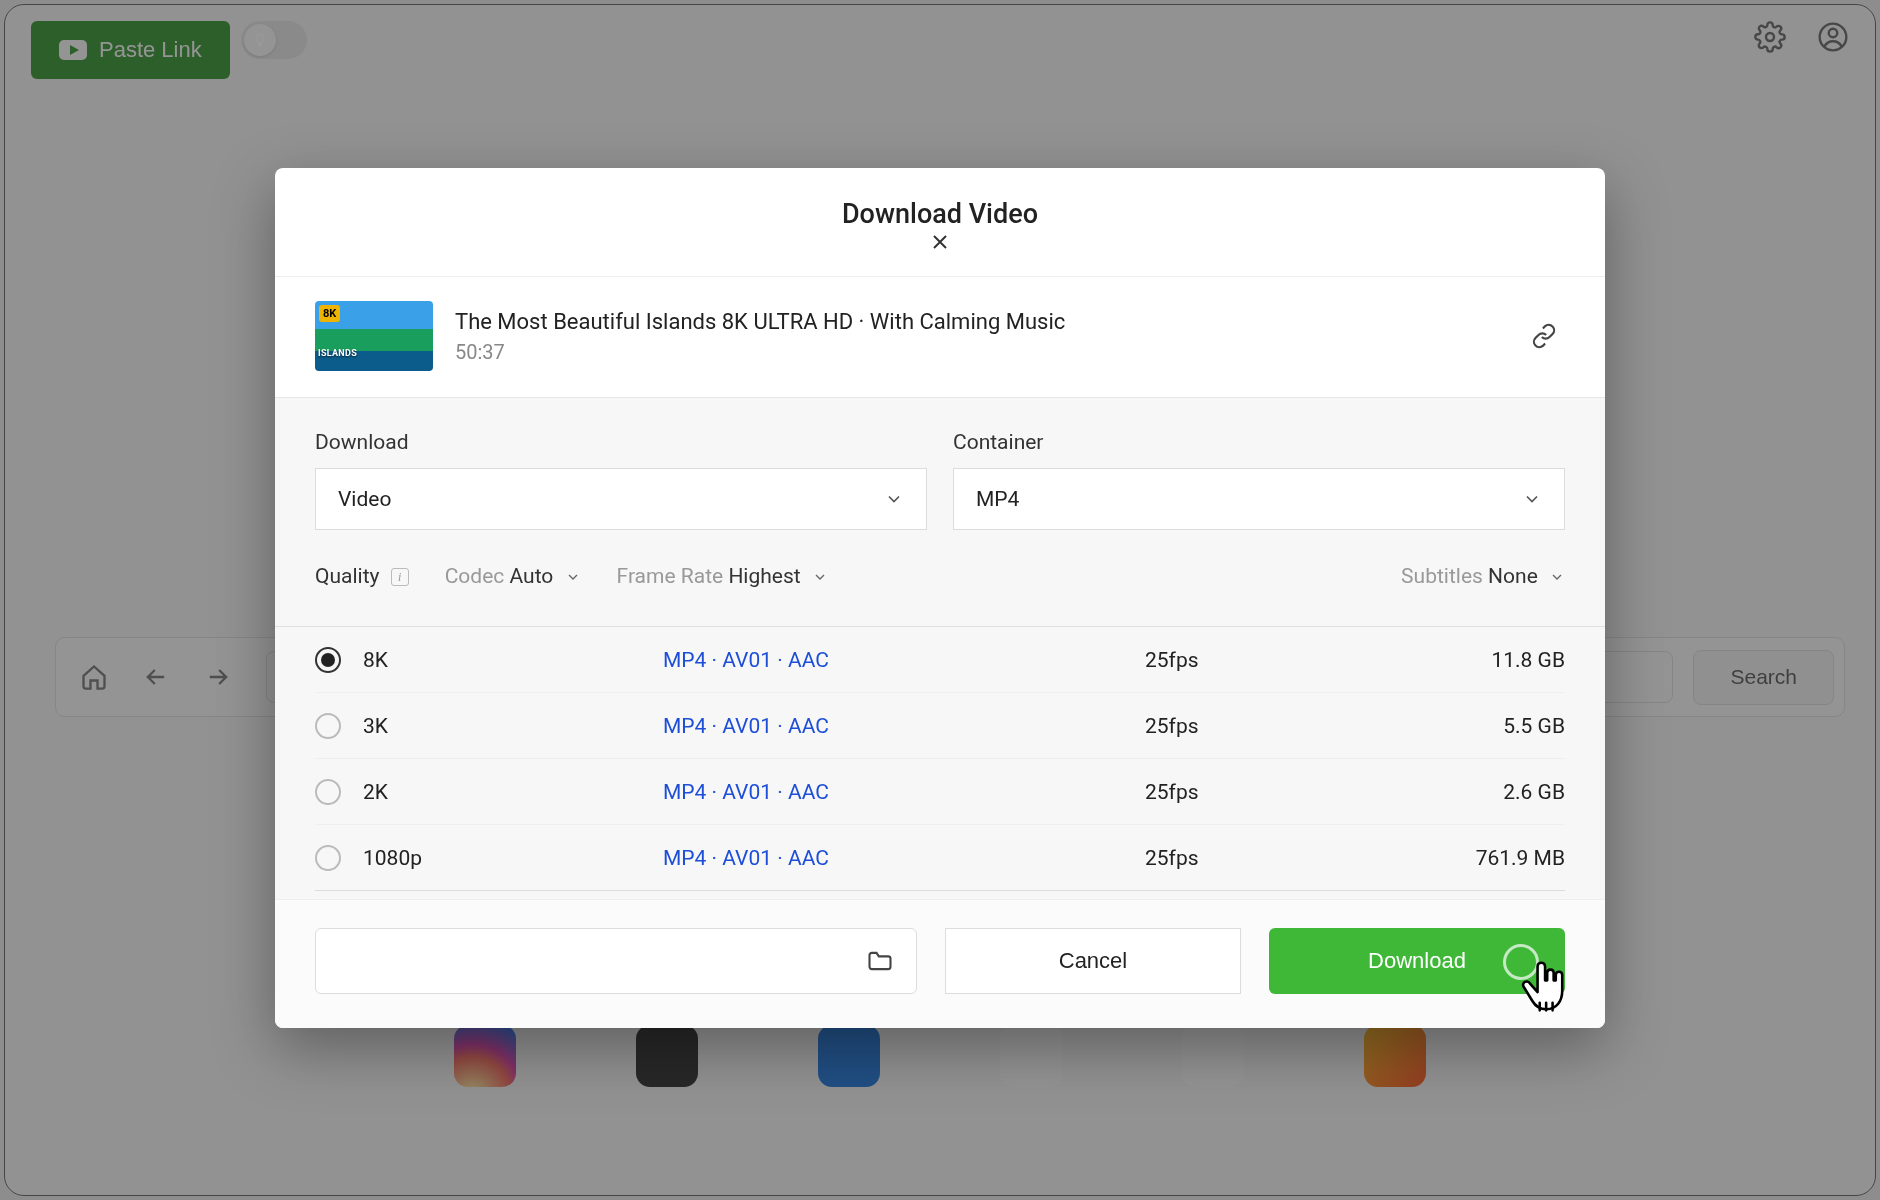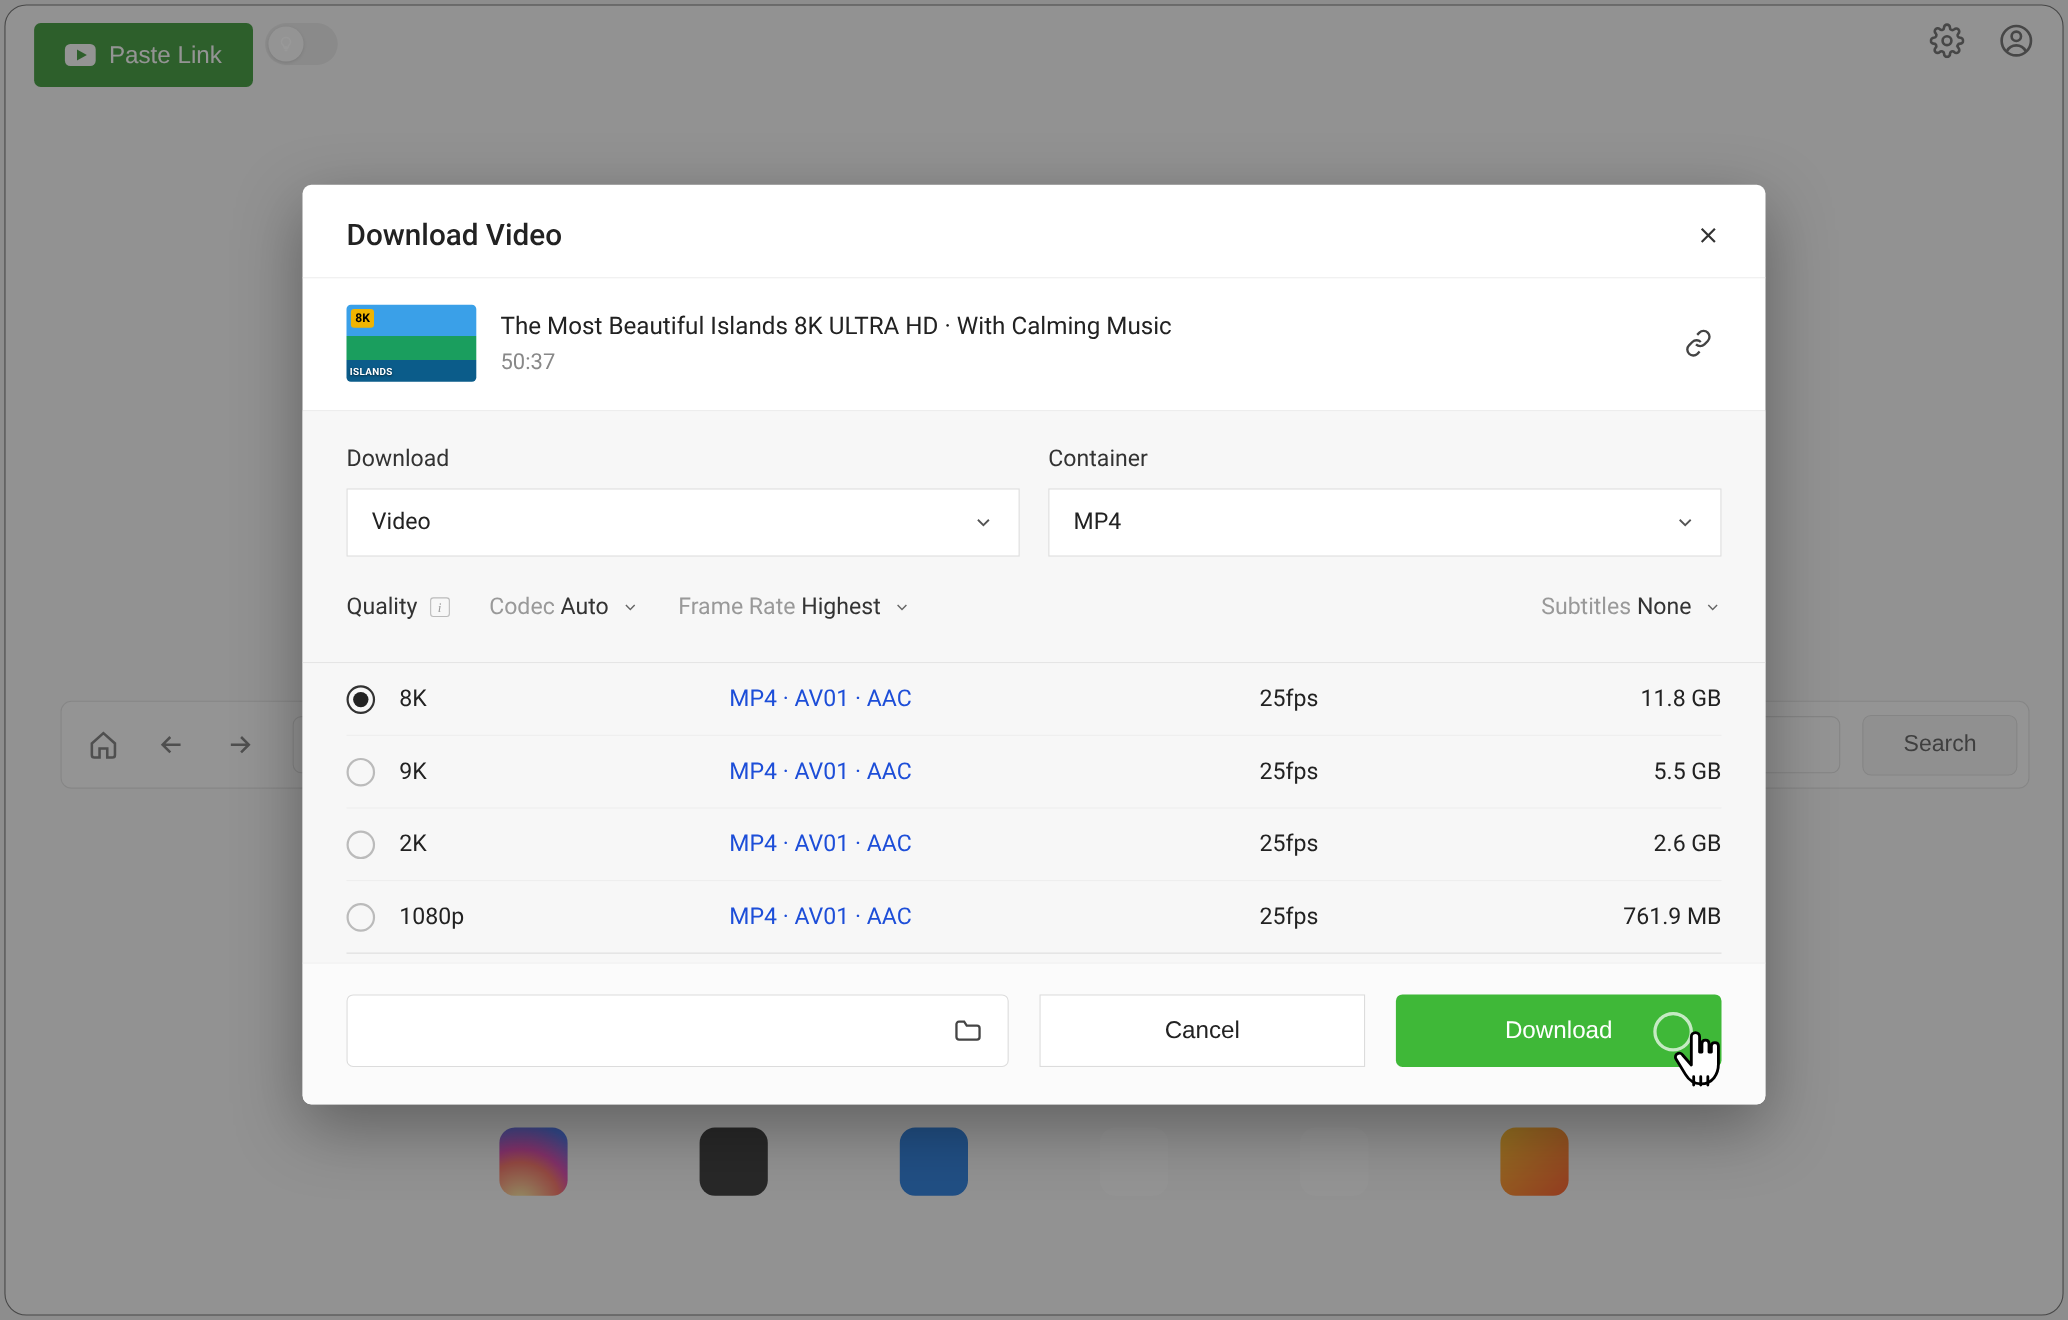"Download Video" .modal-header { flex-direction: none -> column }
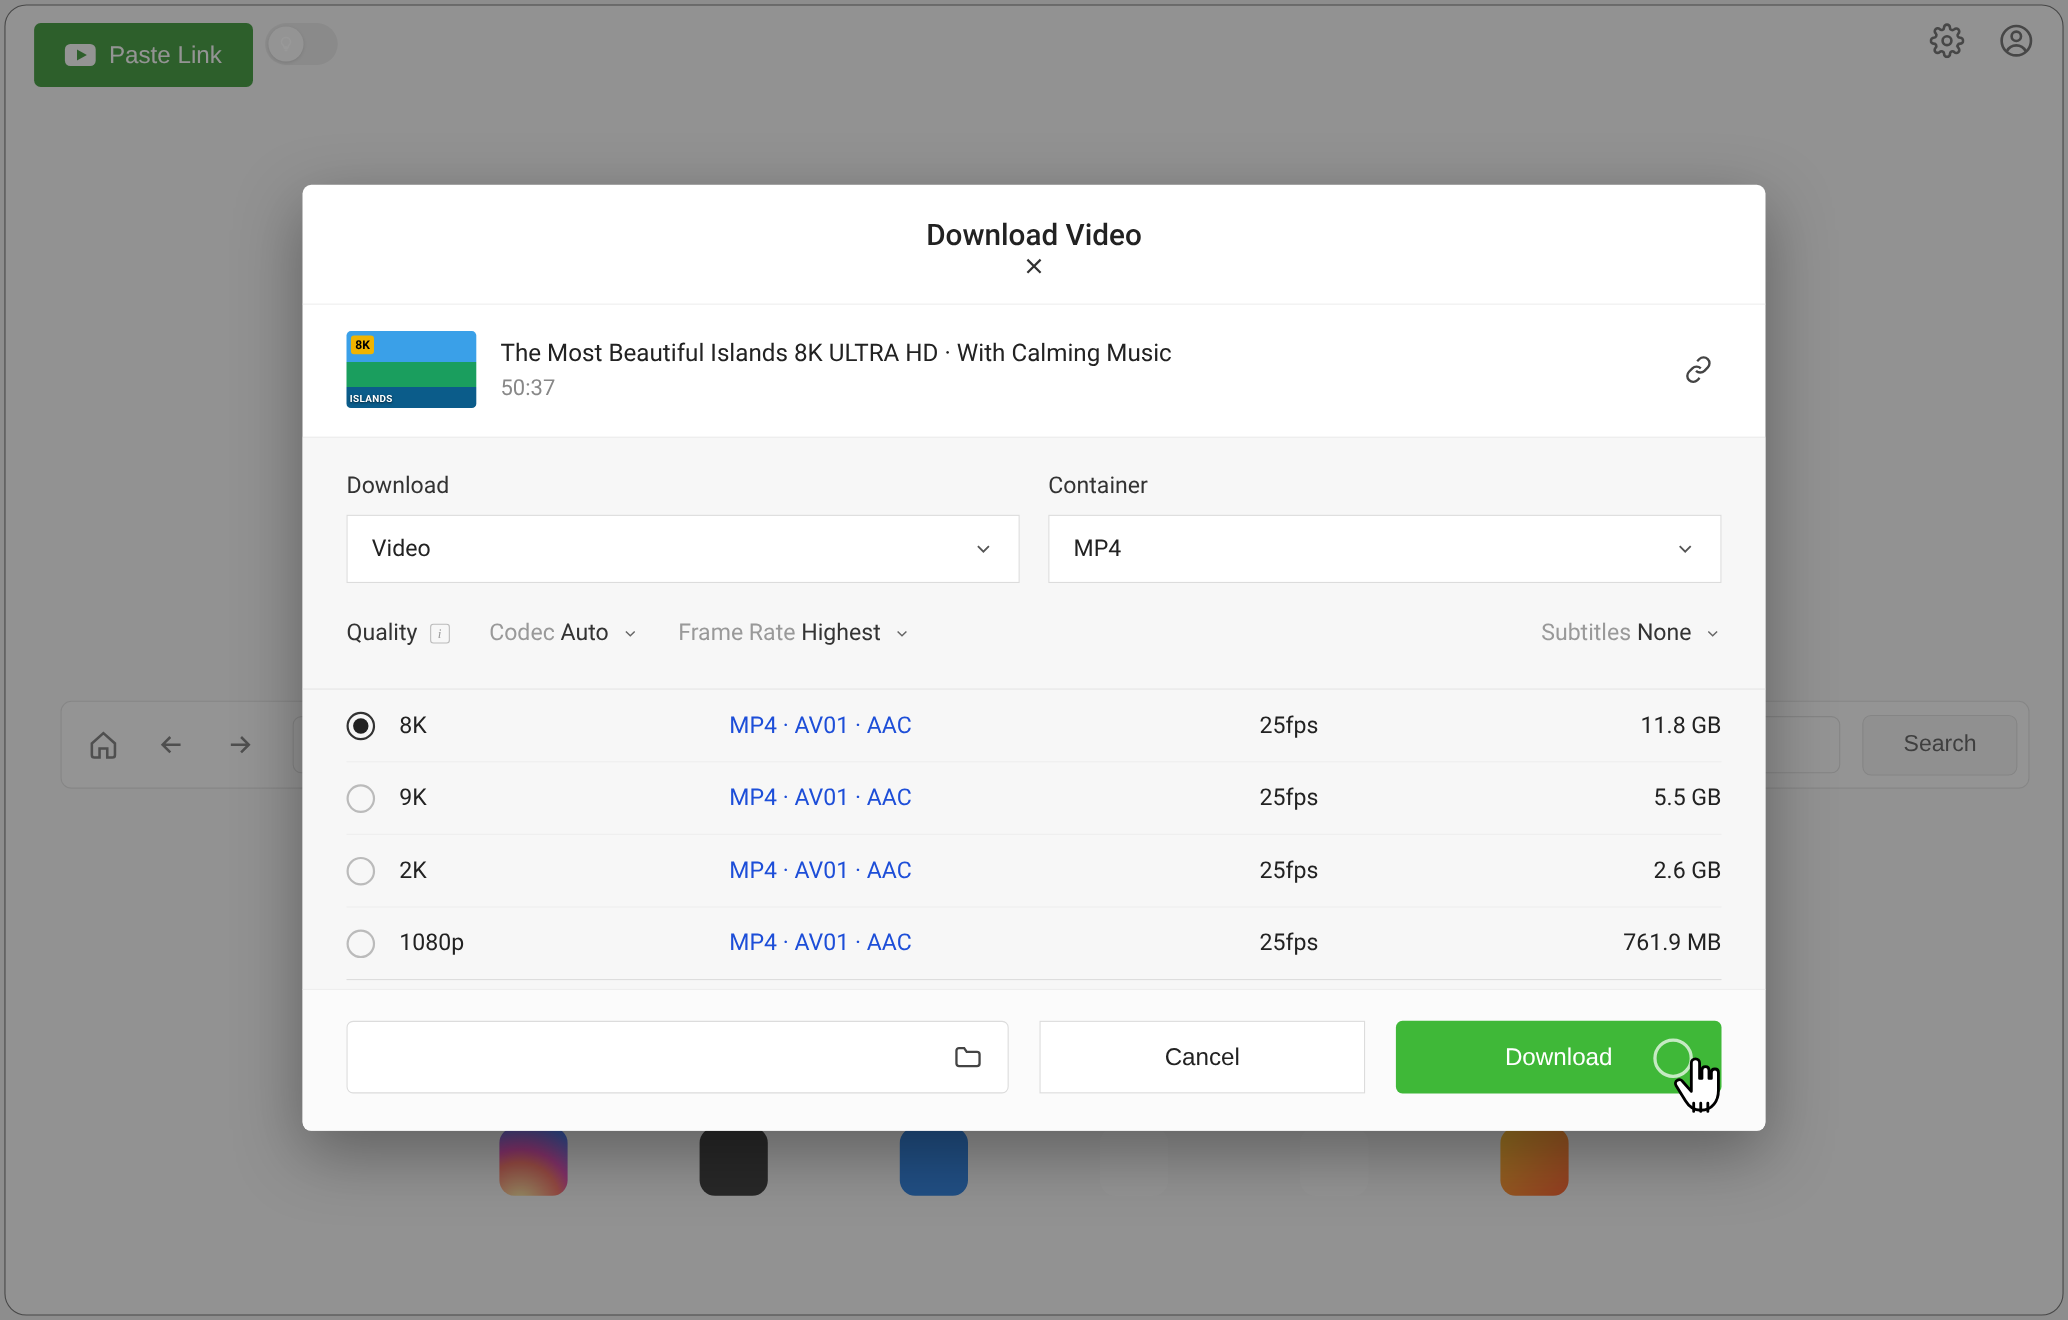"ISLANDS" .thumb-label { bottom: 3px -> 13px }
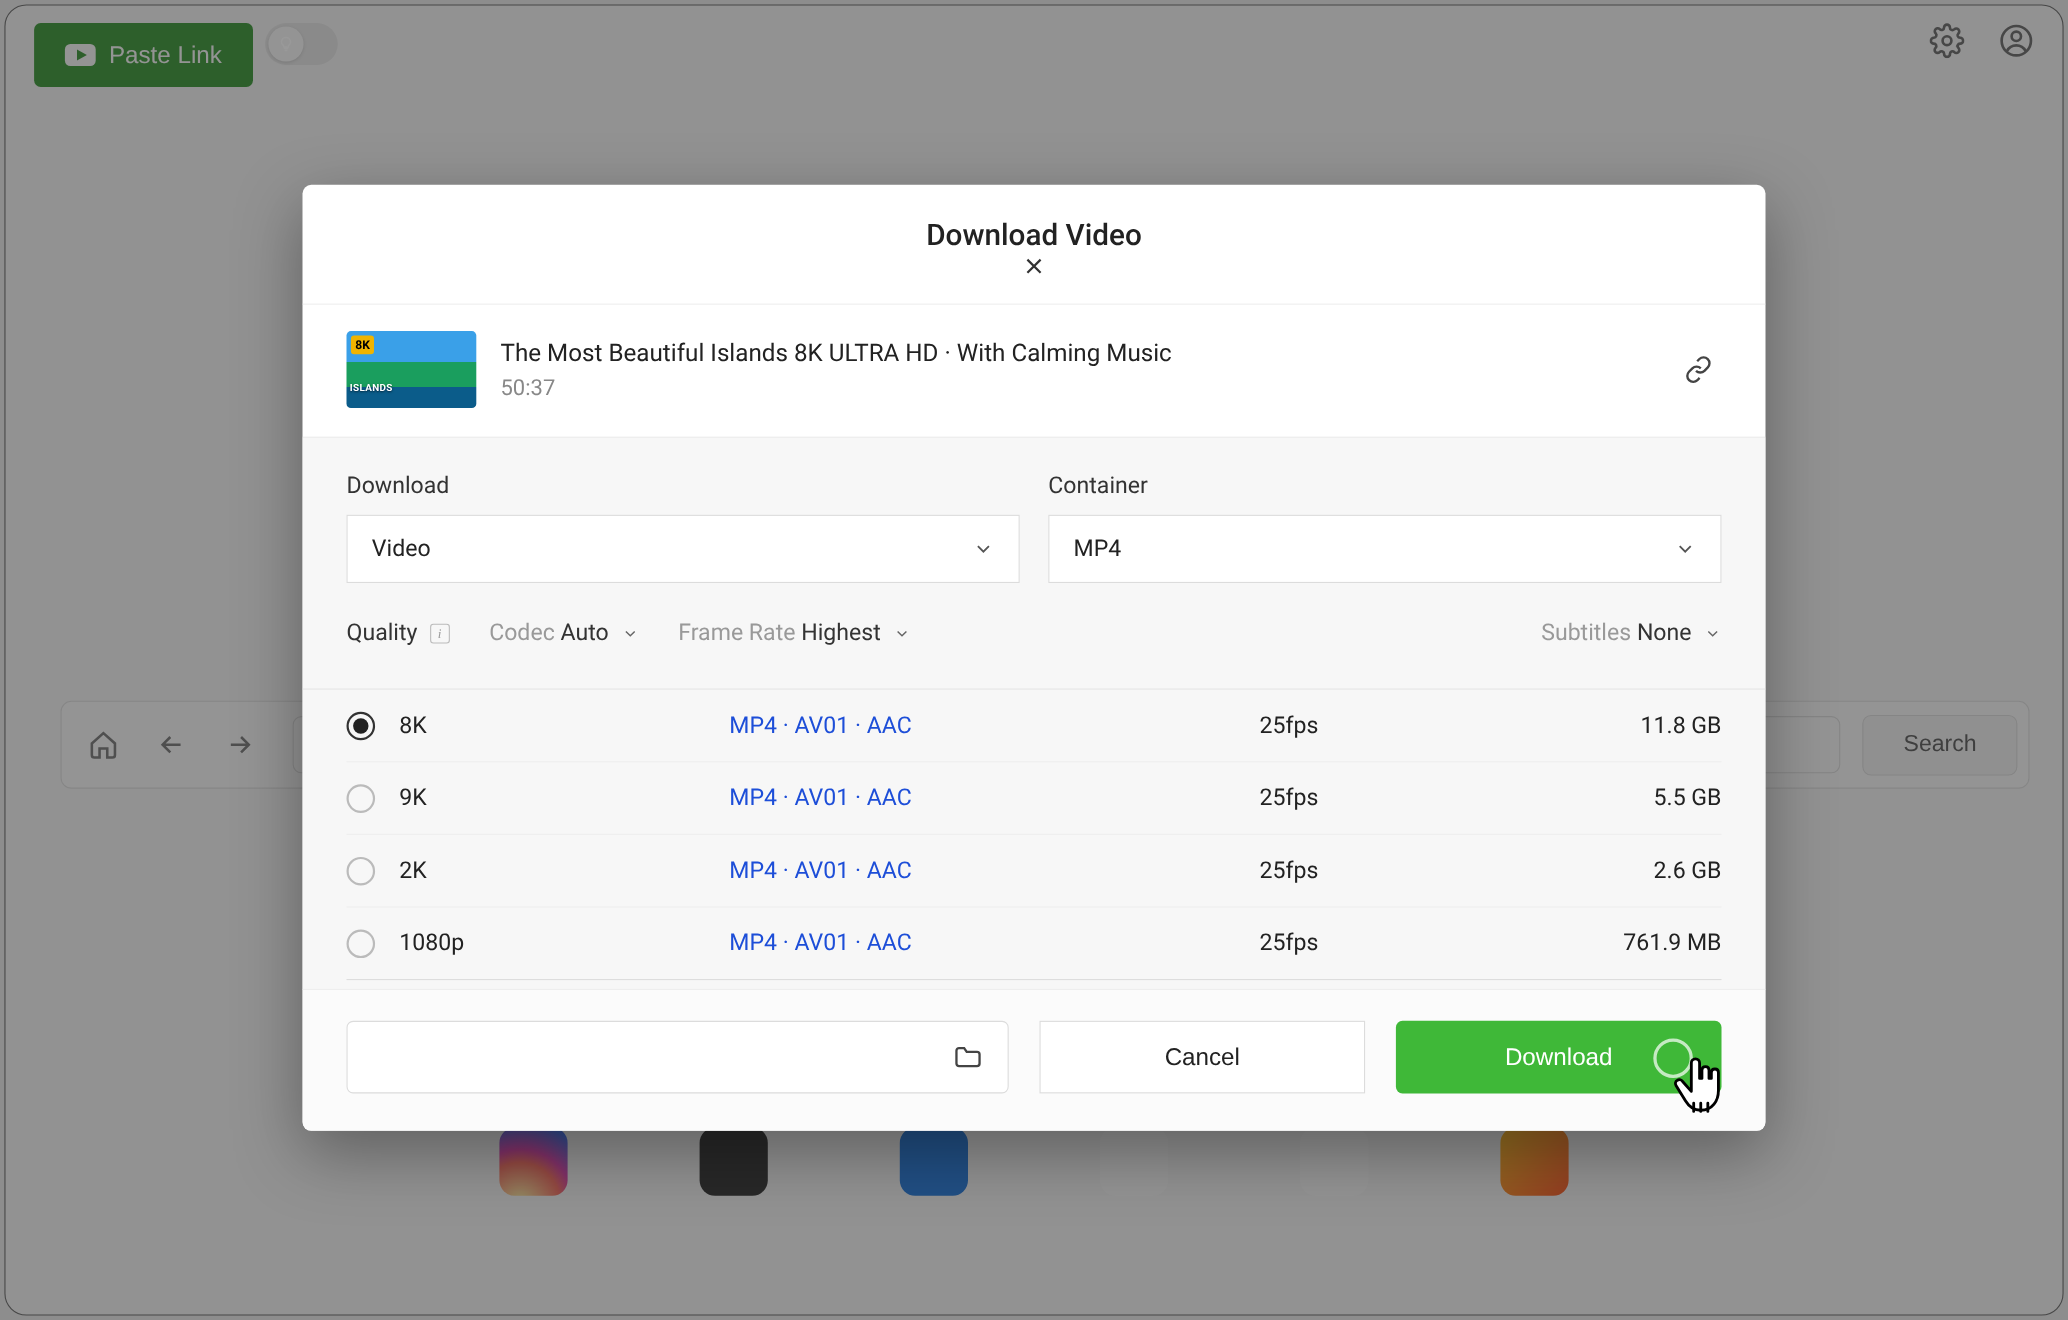"9K" span.q-name { text: 9K -> 3K }
